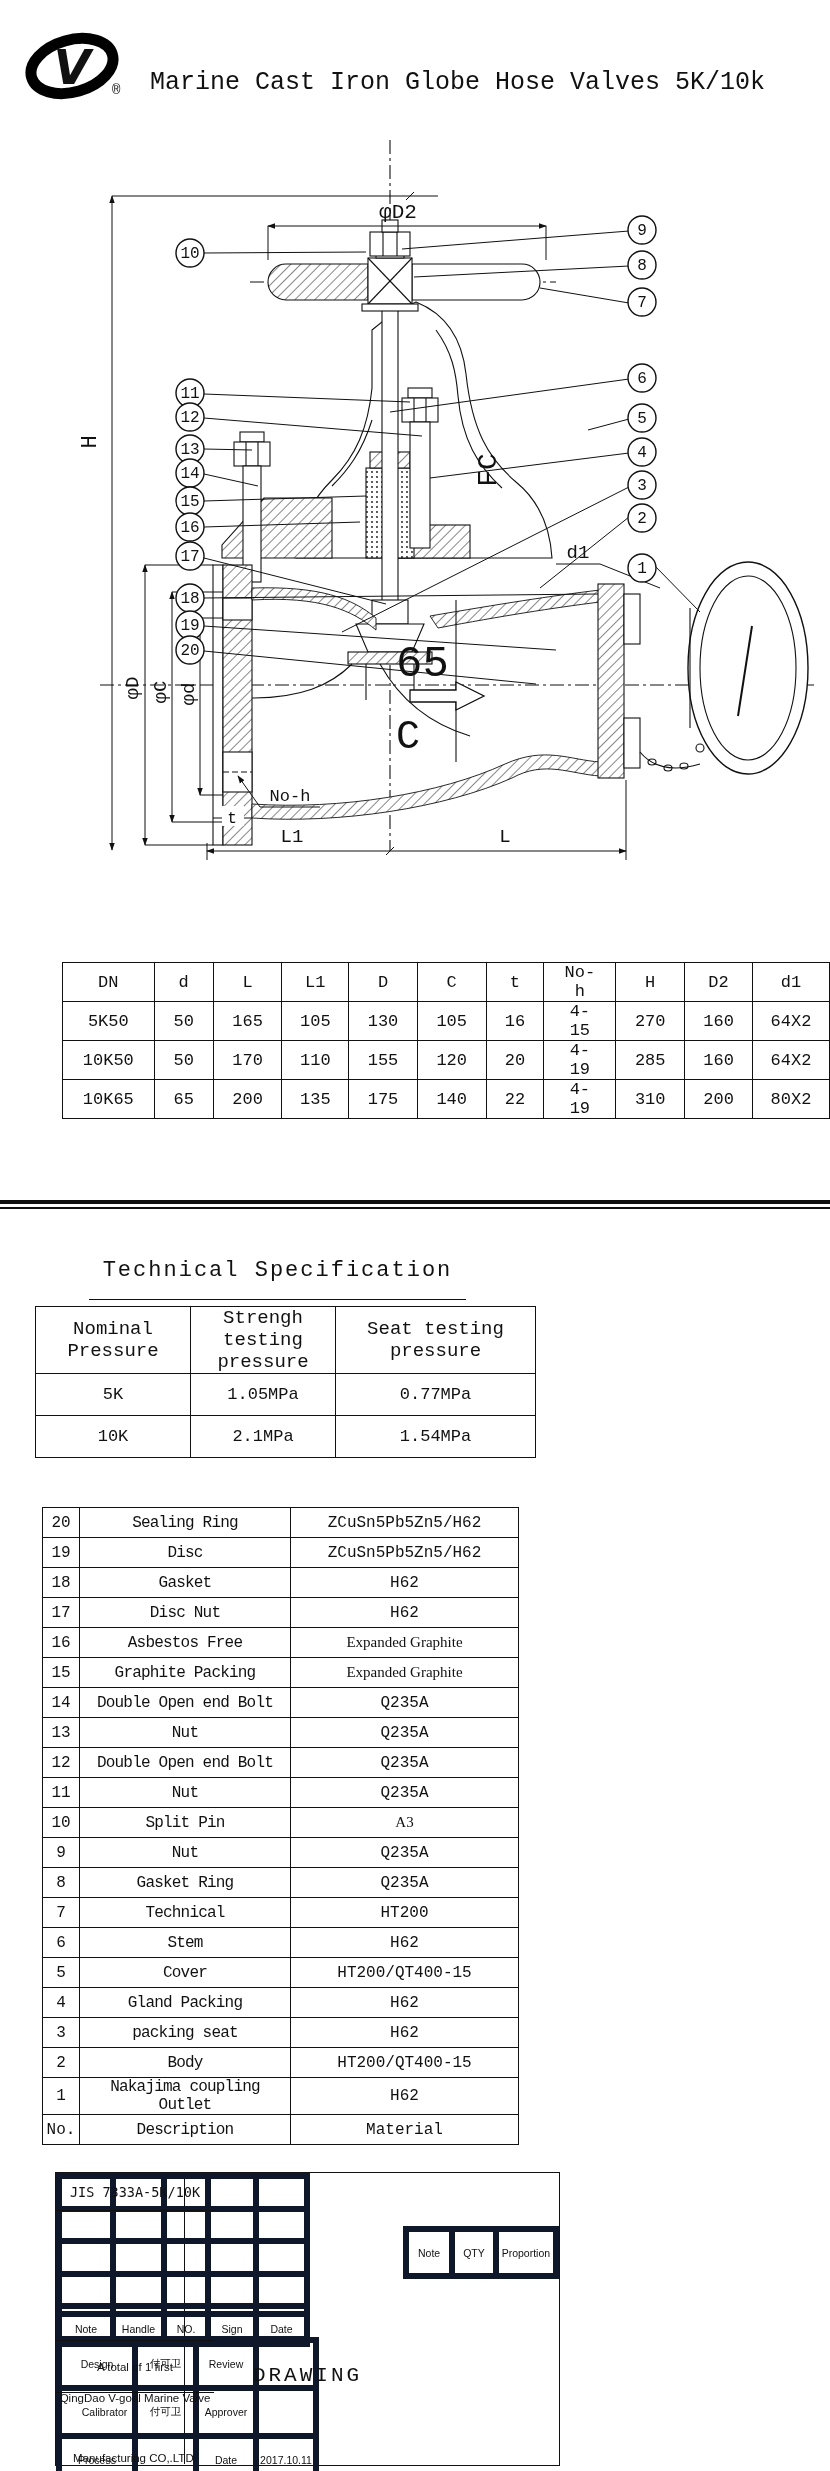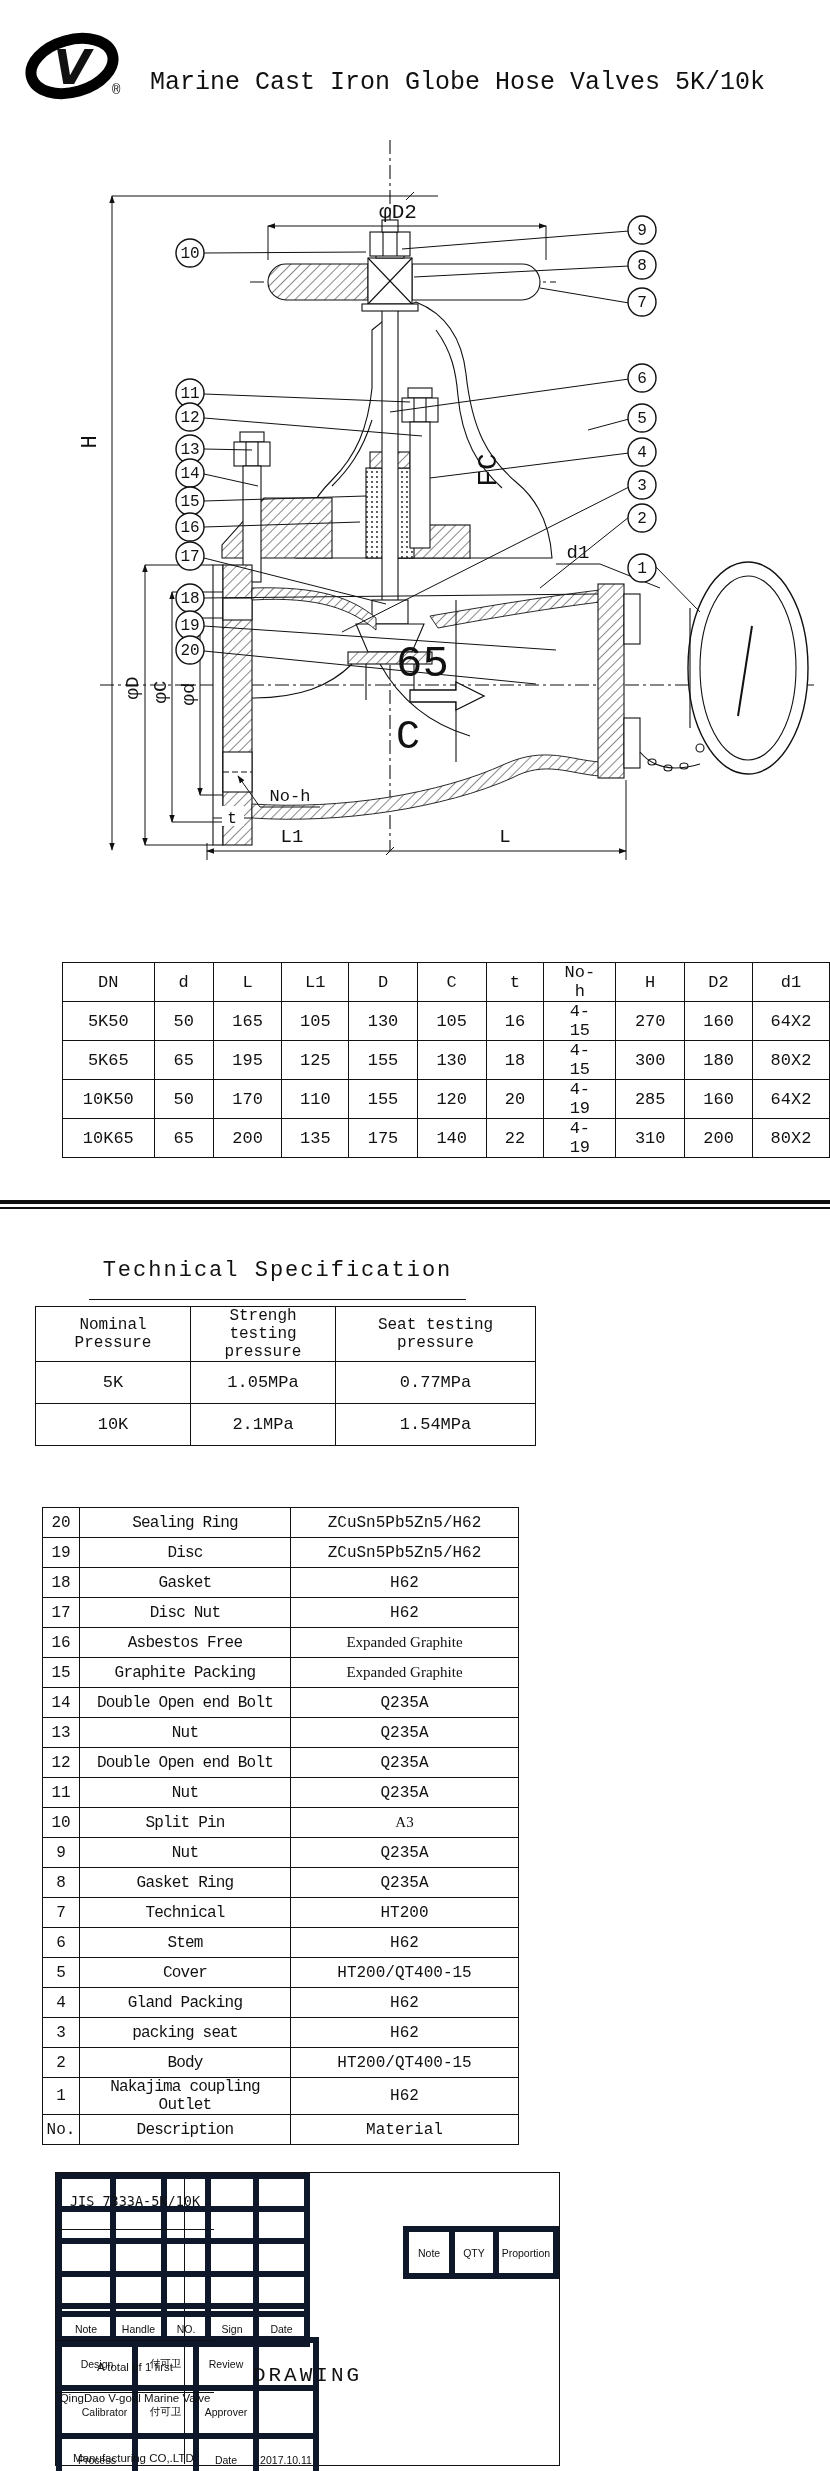"5K65" tr { html: <tr> <td>5K65</td> <td>65</td> <td>195</td> <td>125</td> <td>155</td> <td>130</td> <td>18</td> <td>4-15</td> <td>300</td> <td>180</td> <td>80X2</td> </tr> -> none }
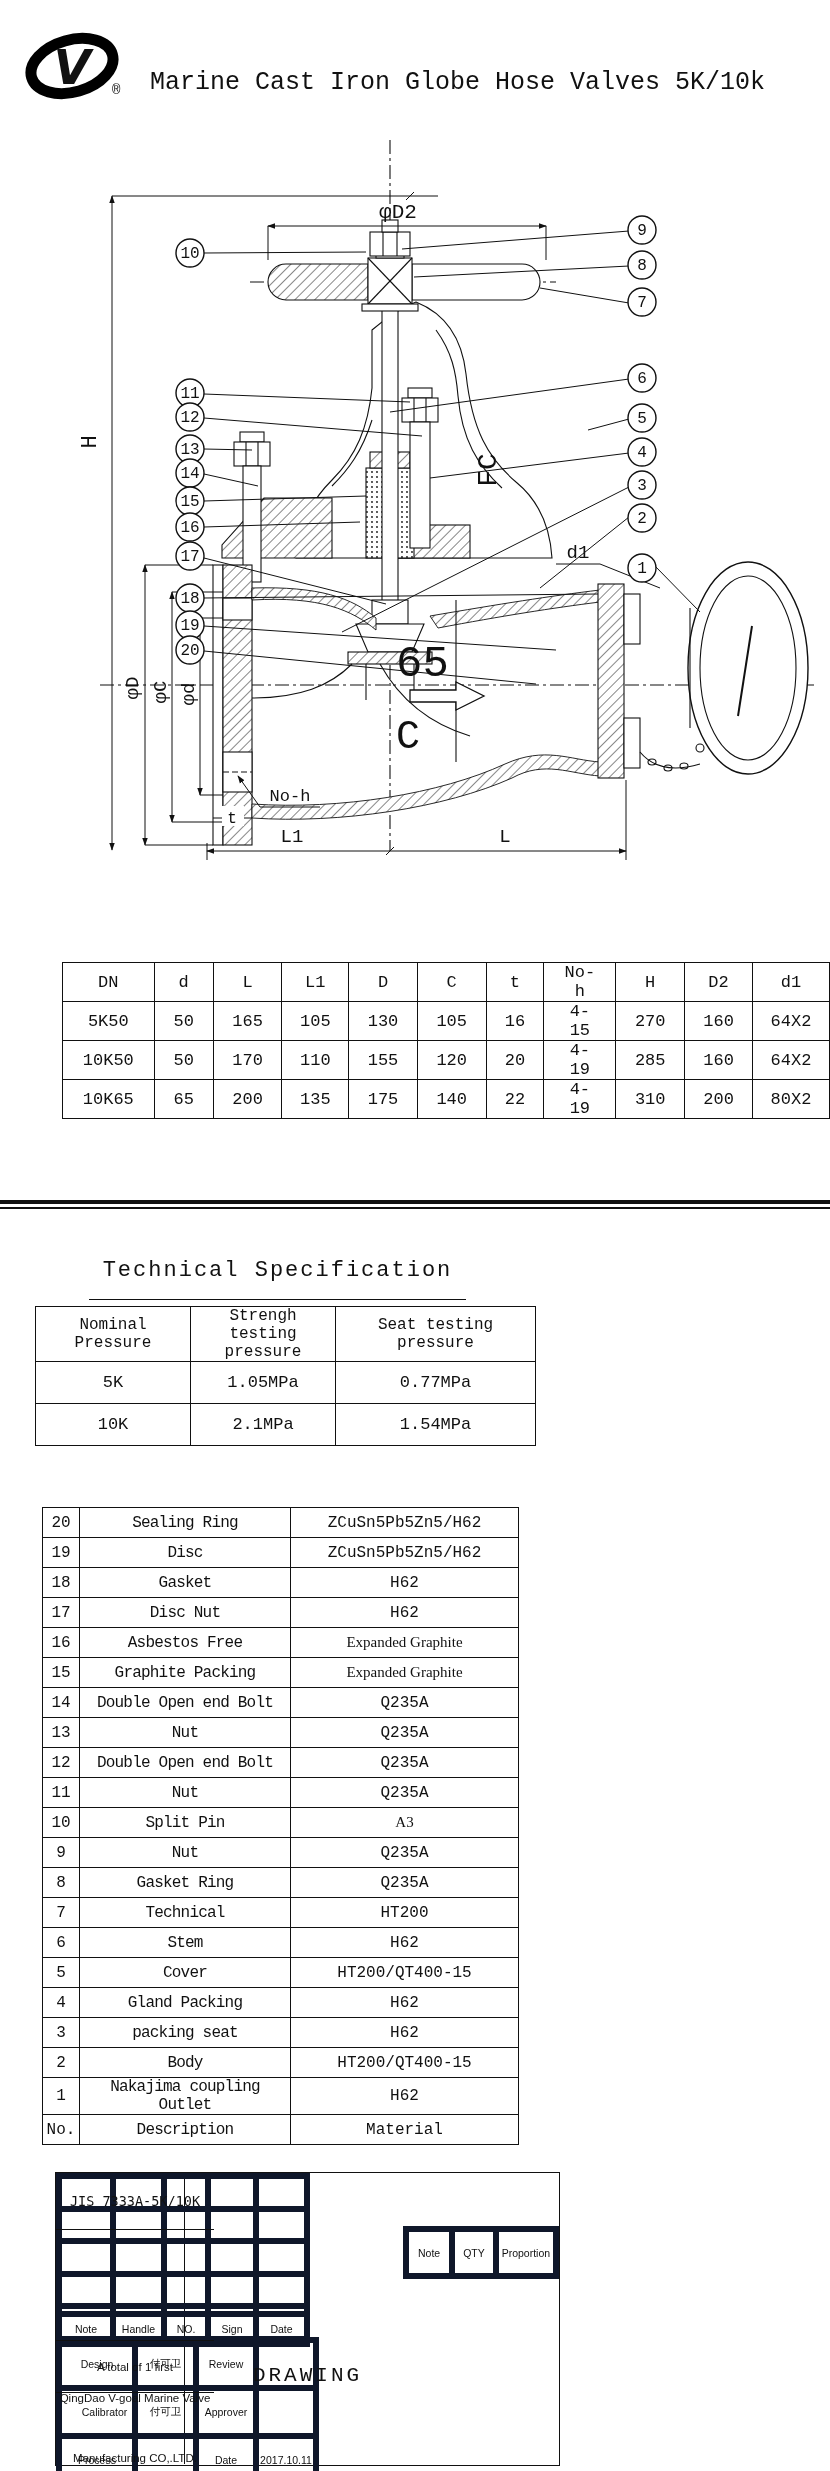"Nominal Pressure" .ts-table th { font-size: 16px -> 19px }
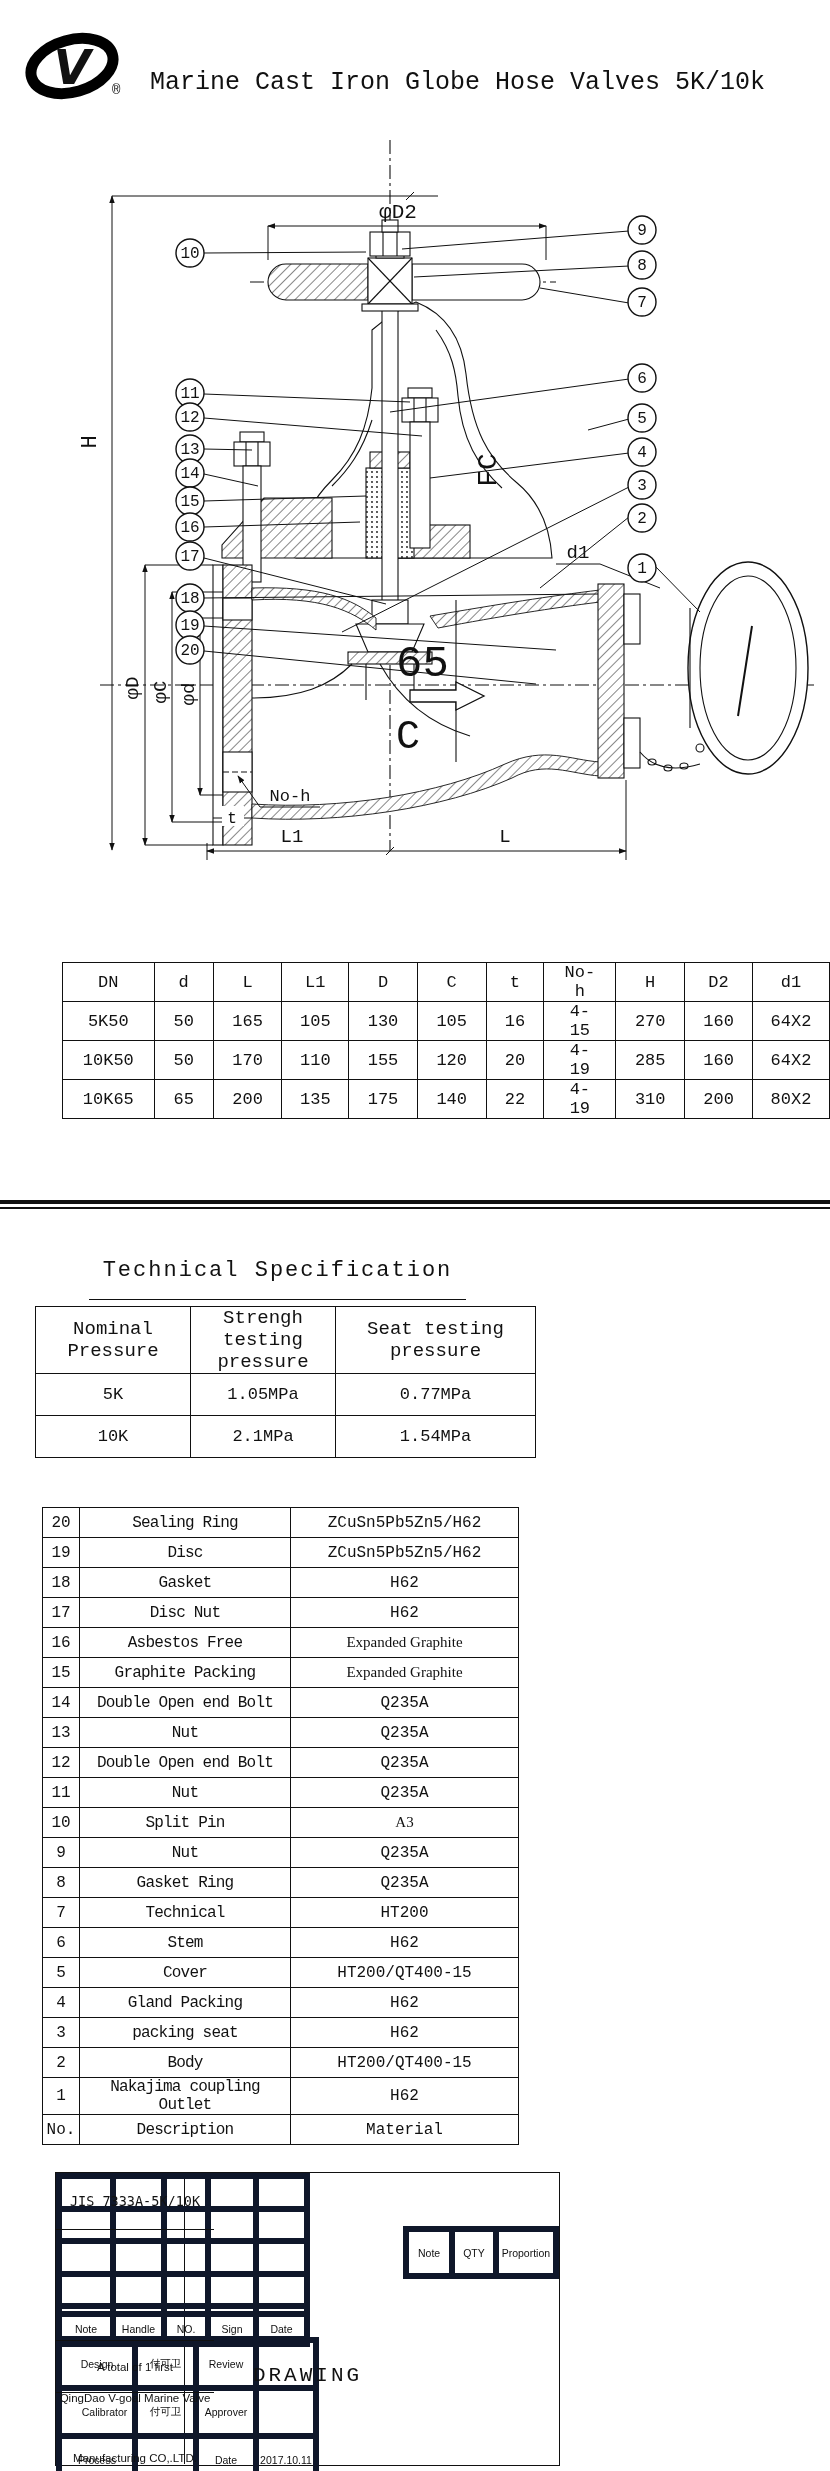"JIS 7333A-5K/10K" .jis-box { height: 57px -> 38px }
